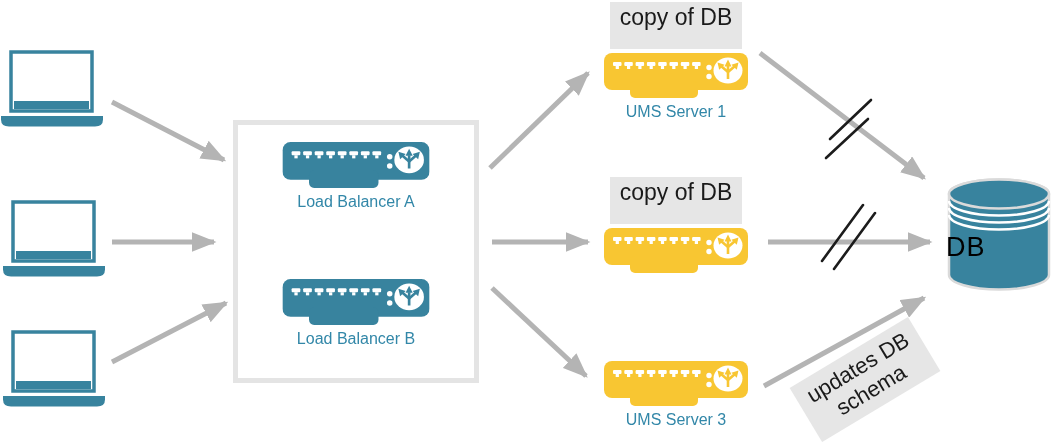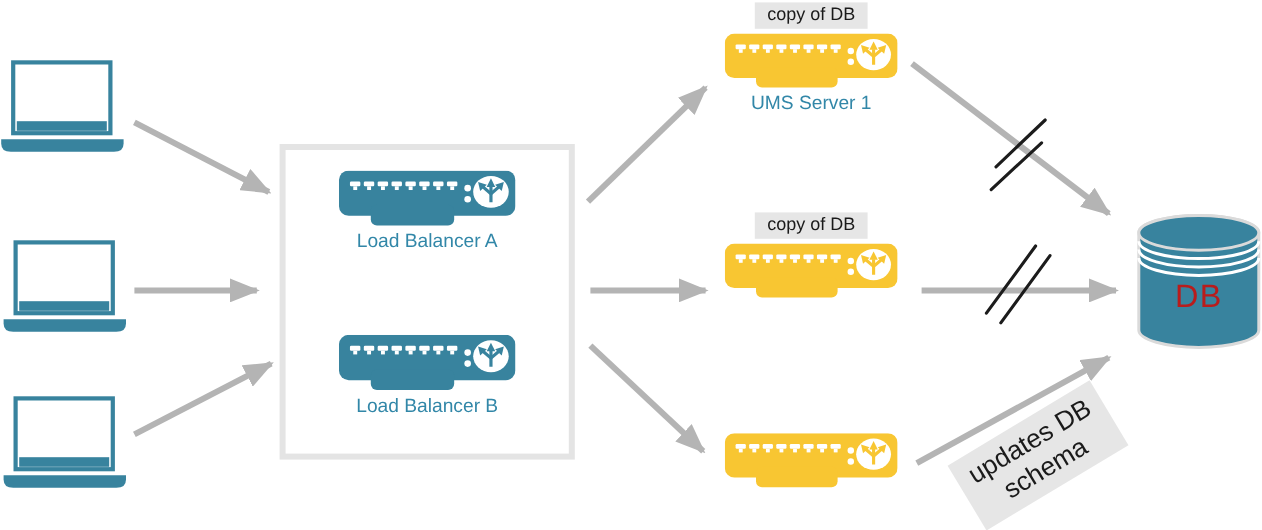"copy of DB" .badge { font-size: 15px -> 23px; padding: 2px 10px 3px 10px -> 2px 10px 18px 10px }
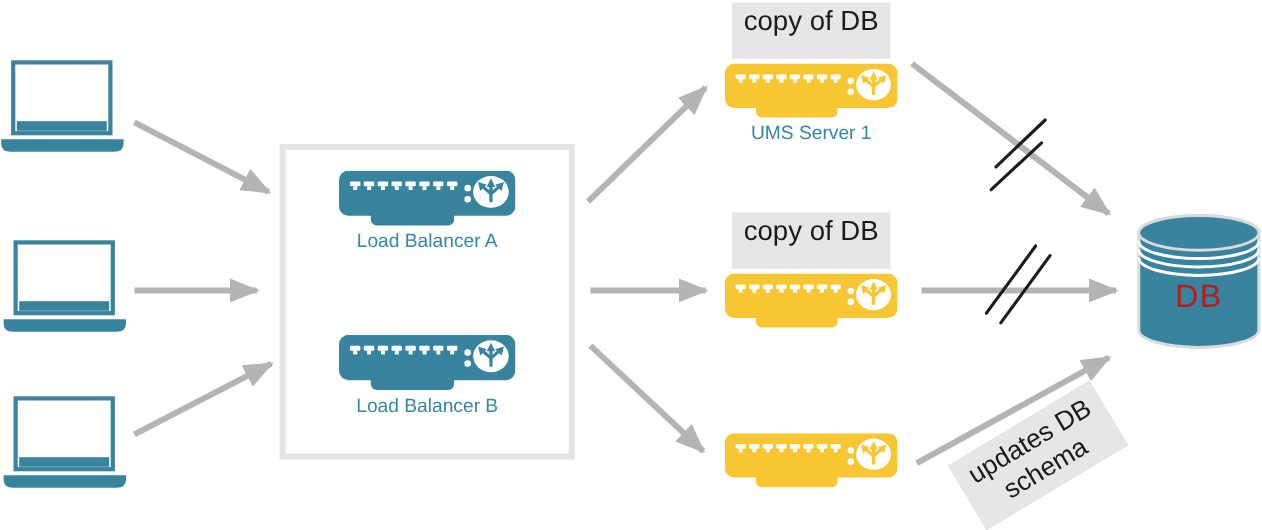"DB" .db-label { color: #b91c1c -> #000000; text-align: center -> left }
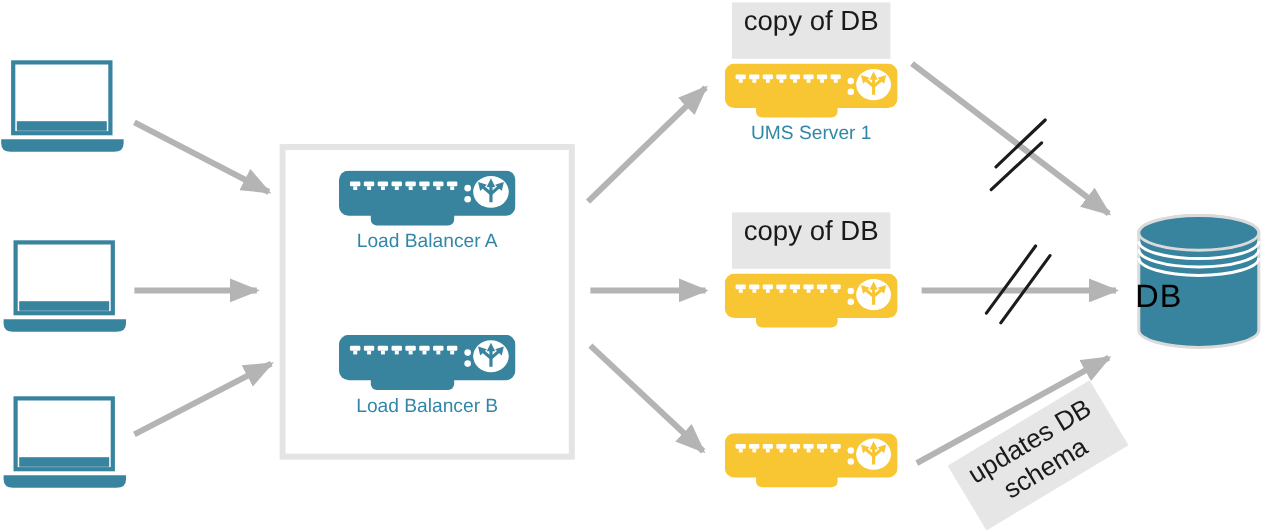"UMS Server 3" div.node-label { html: none -> <div>UMS Server 3</div> }
